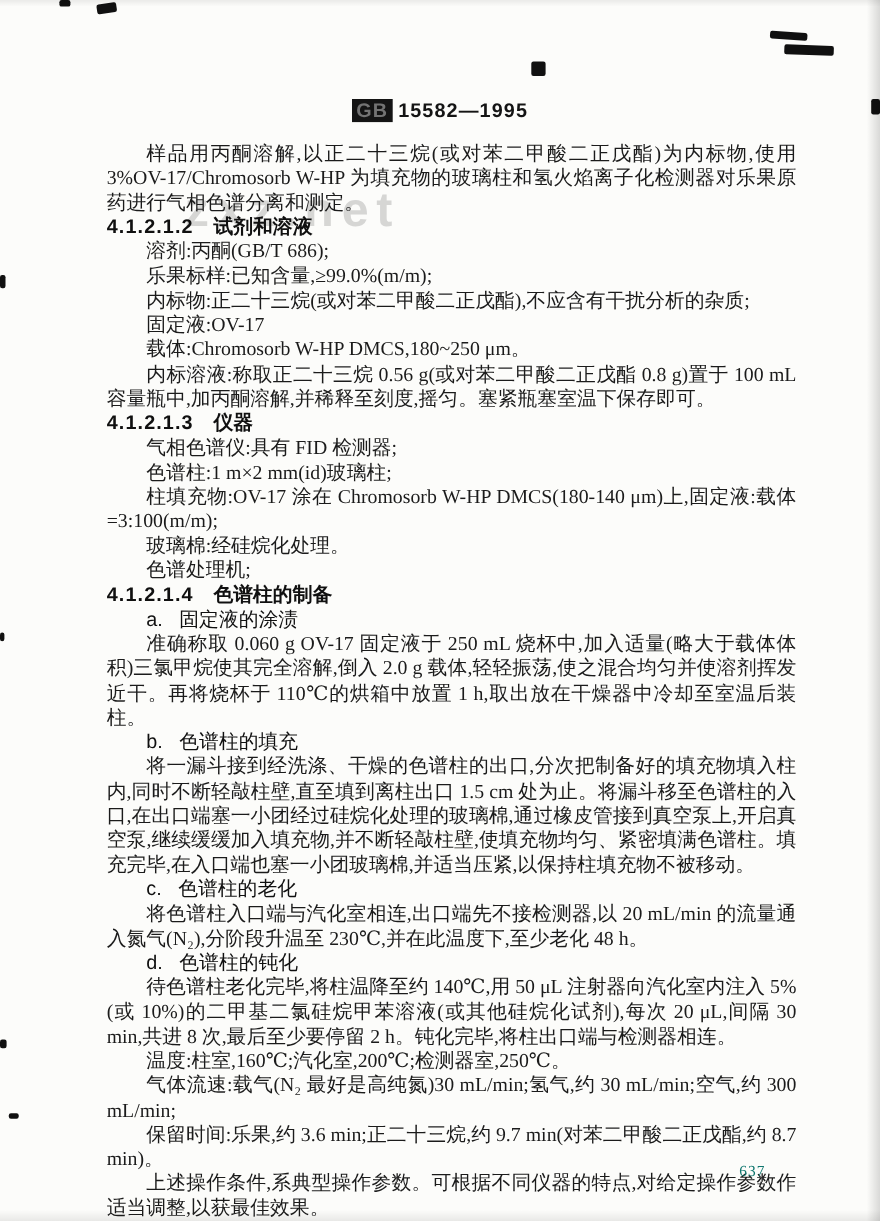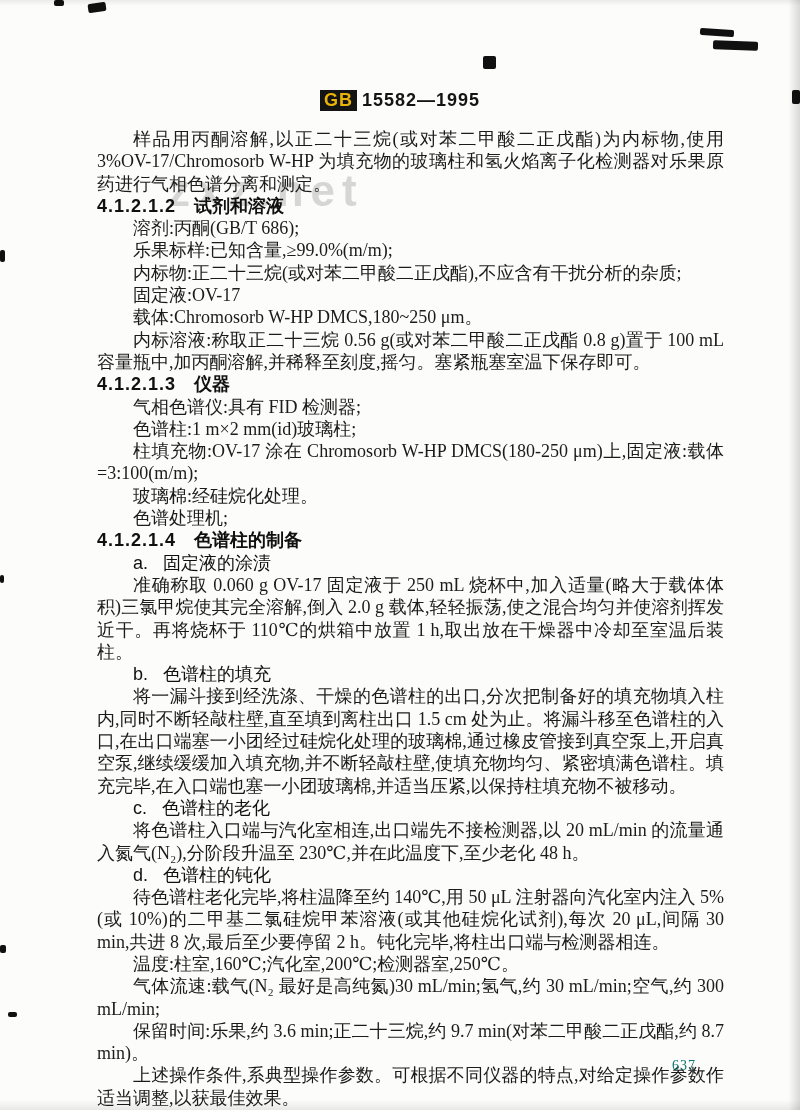"GB" .gb-box { color: #eab308 -> #737373 }
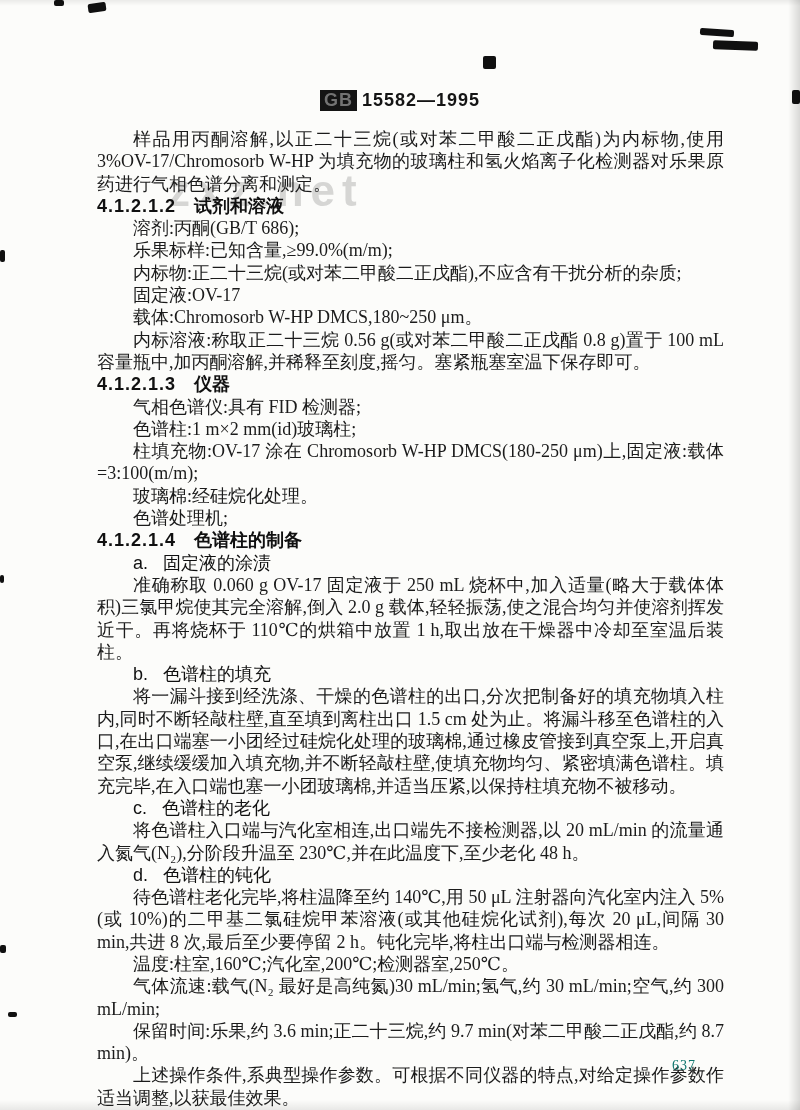"柱填充物:OV-17 涂在 Chromosorb W-HP" p.para { text: 180-250 -> 180-140 }
